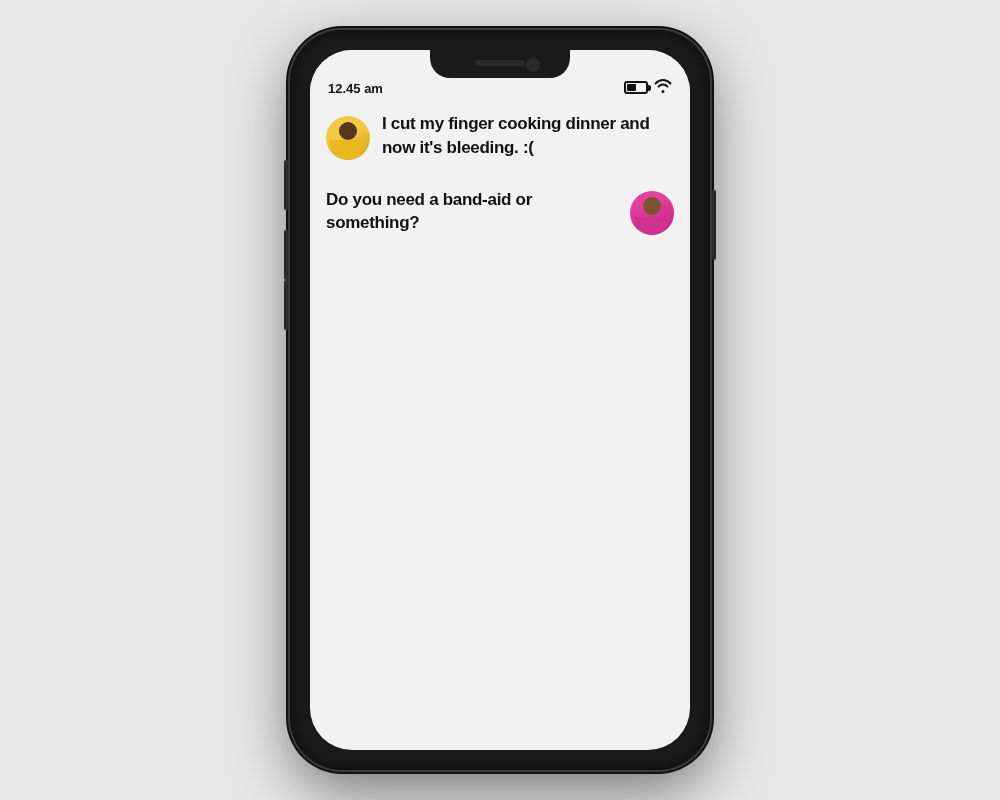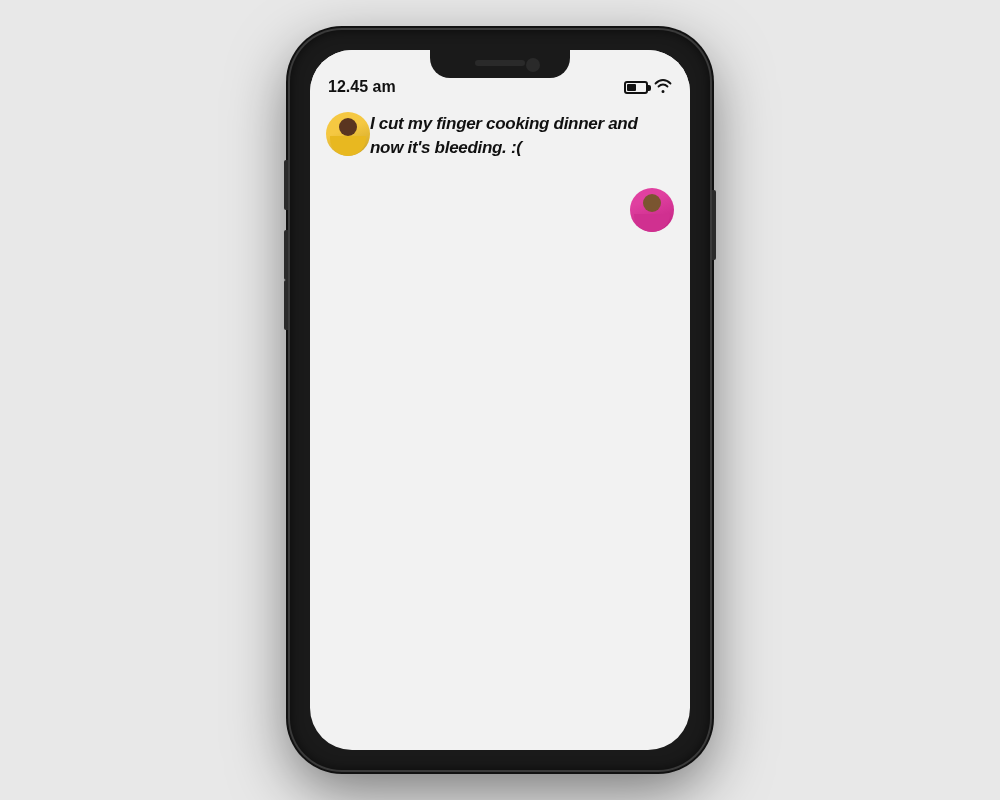"12.45 am" .status-time { font-size: 16px -> 13px }
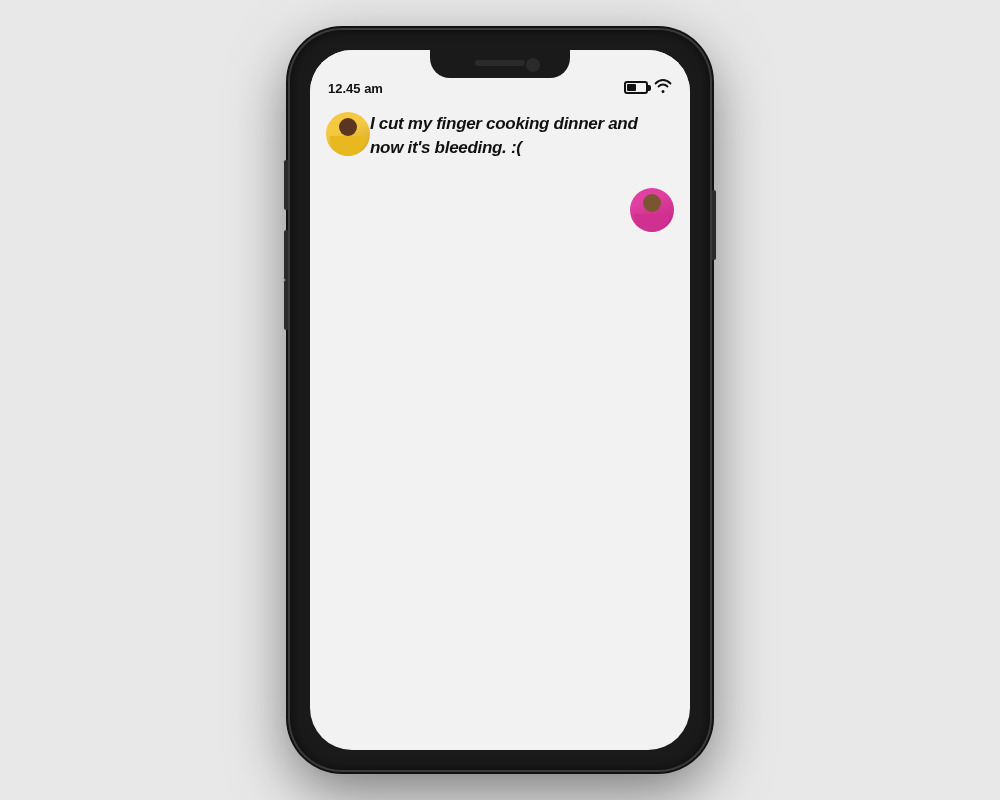"I cut my finger cooking" .message-row { align-items: flex-start -> flex-end; font-style: italic -> none; gap: 0 -> 12px }
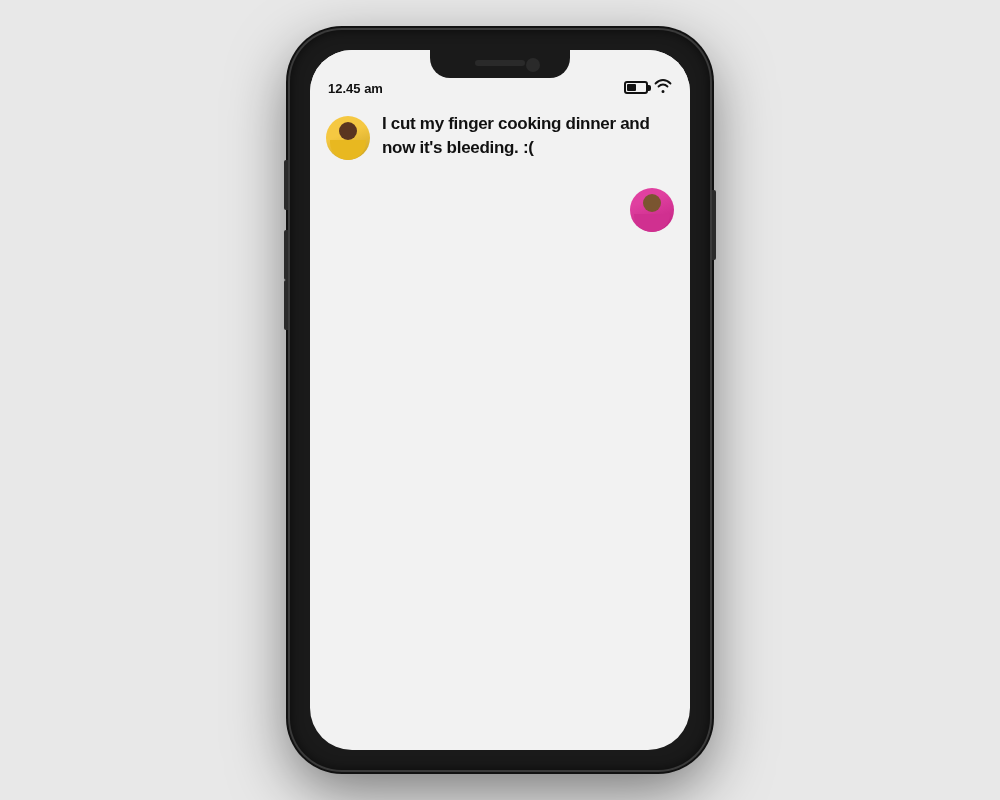"Do you need a band-aid" div.message-text { html: none -> <div>Do you need a band-aid or something?</div> }
